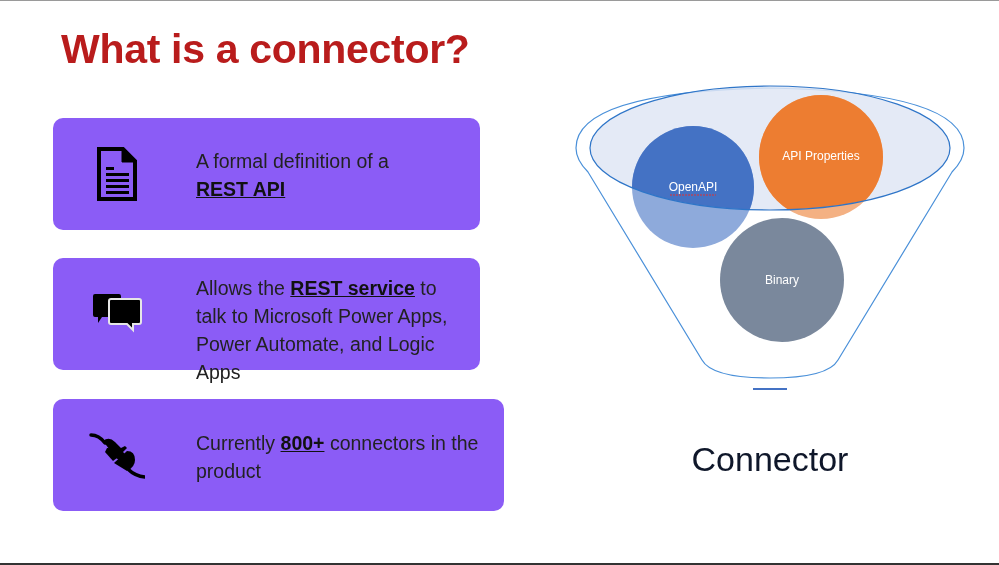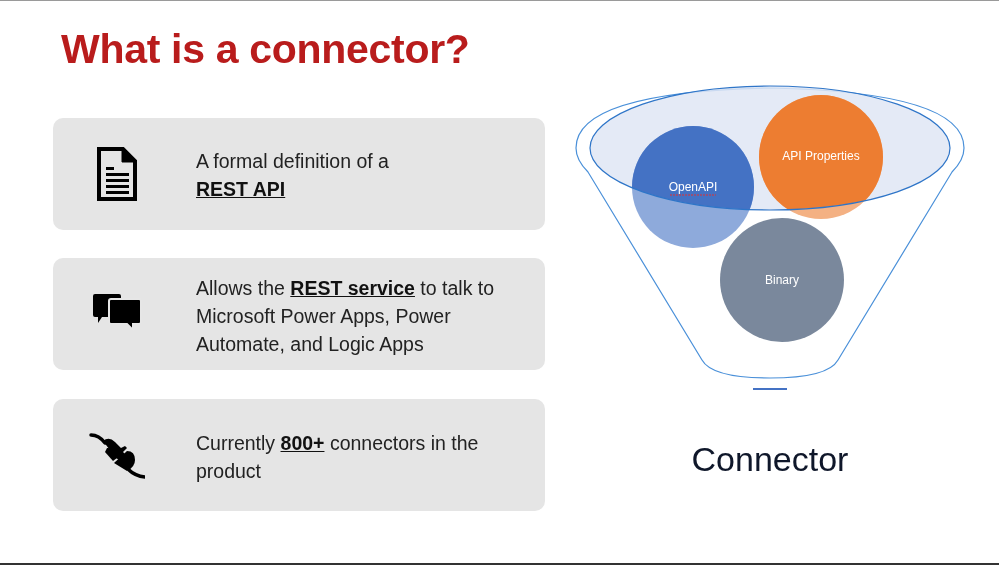"A formal definition of a" .card { background: #e5e5e5 -> #8b5cf6; width: 492px -> 427px }
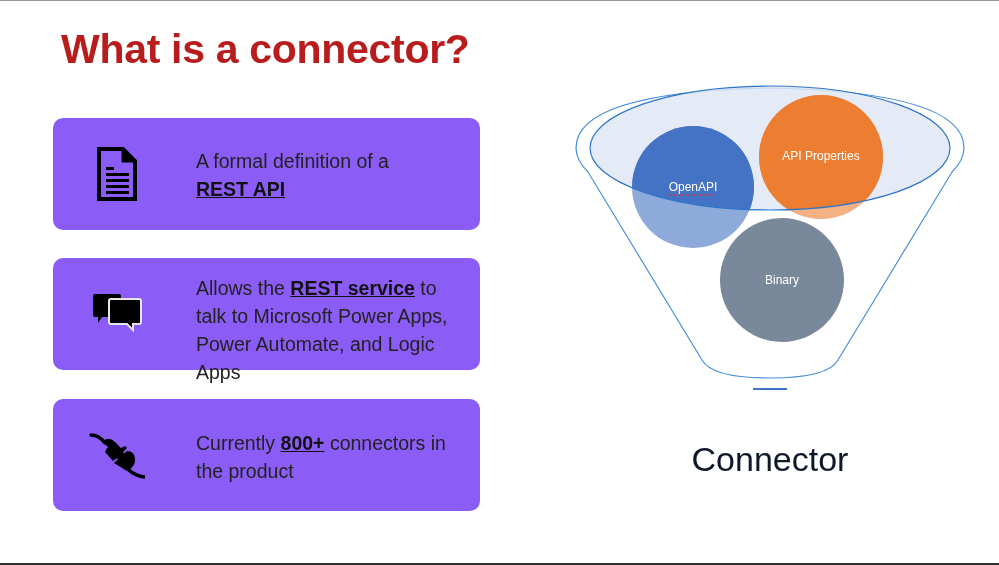"Currently 800+ connectors in the" .card-3 { padding-left: none -> 24px }
